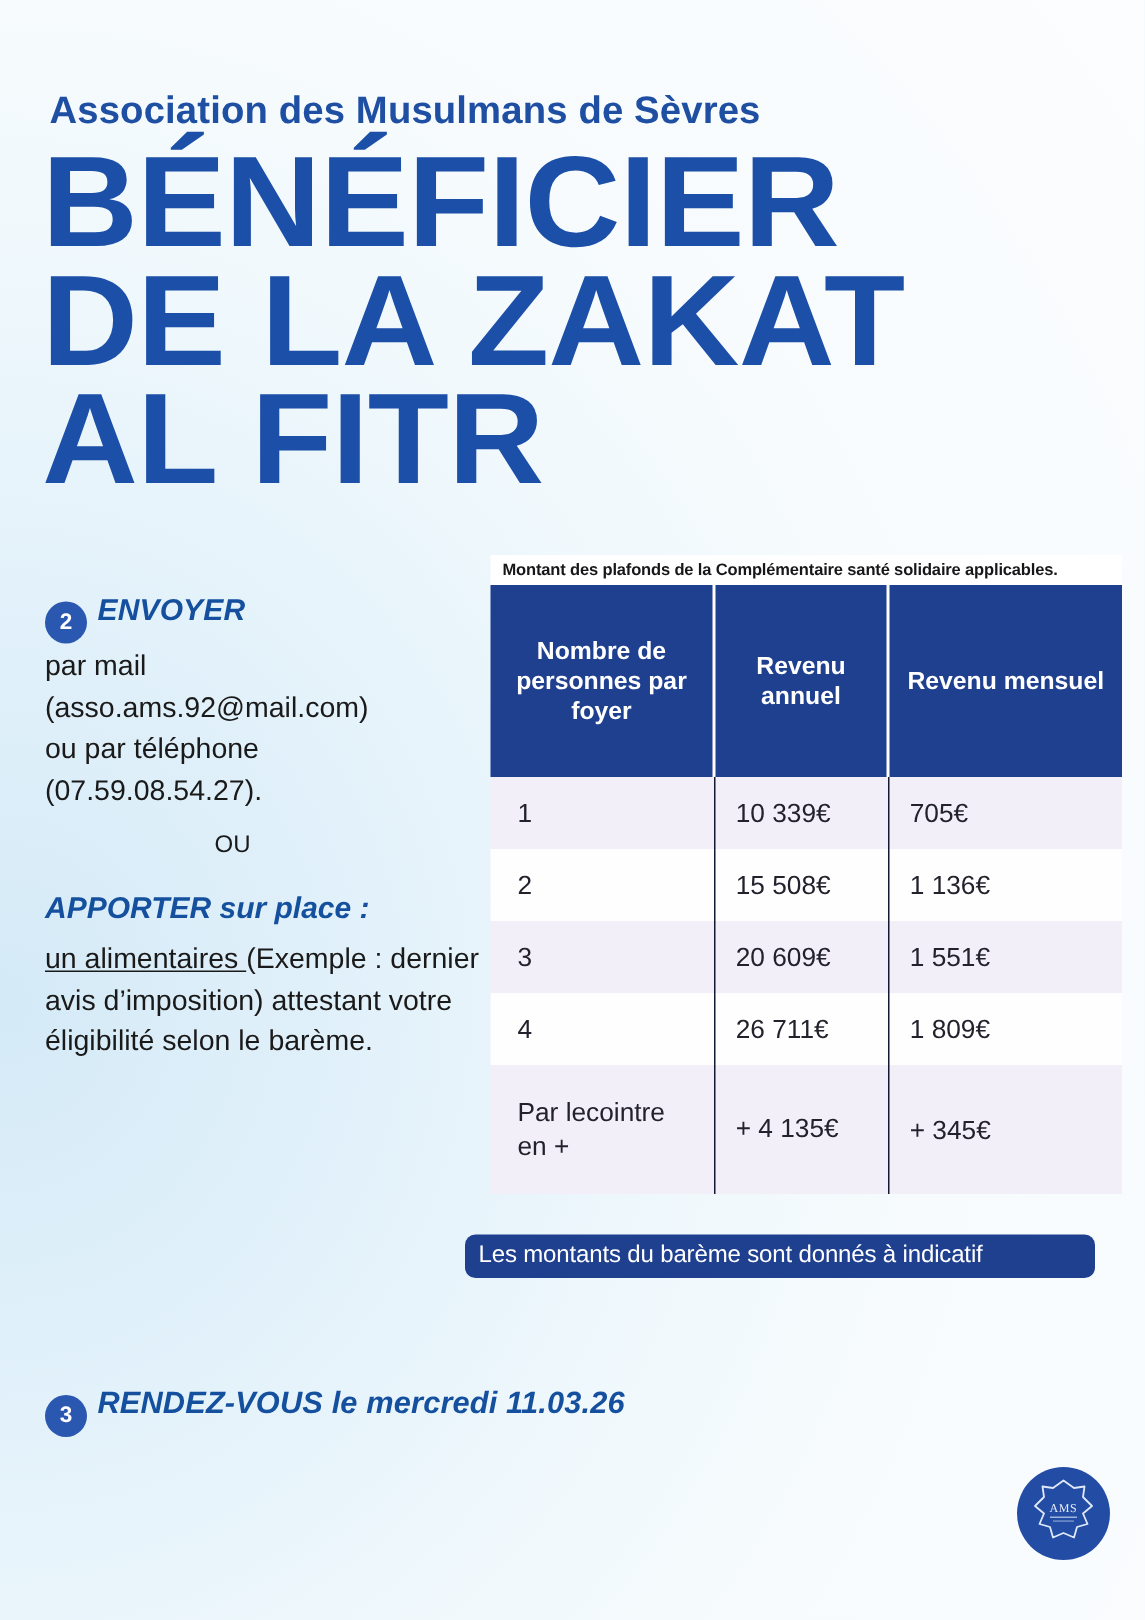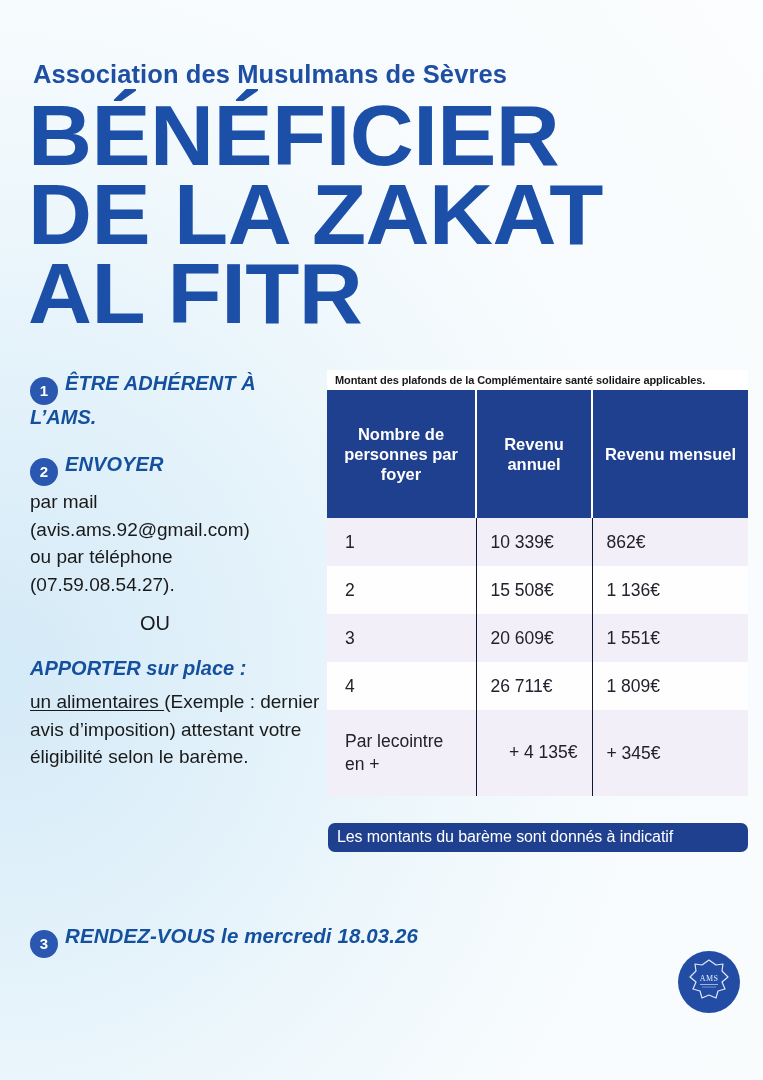"1 ÊTRE ADHÉRENT À" div.step { html: <div> <span> <span>1</span><span>ÊTRE ADHÉRENT À</span> </span> <span>L’AMS.</span> </div> -> none }
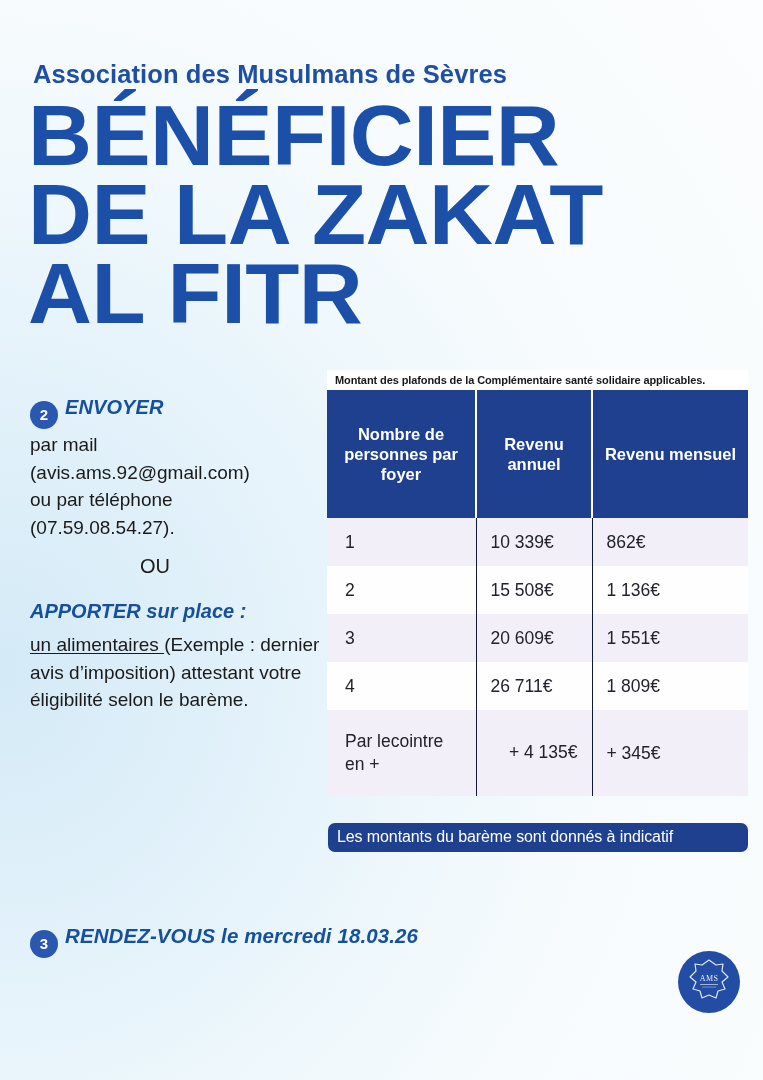"(avis.ams.92@gmail.com)" span { text: avis.ams.92@gmail.com -> asso.ams.92@mail.com }
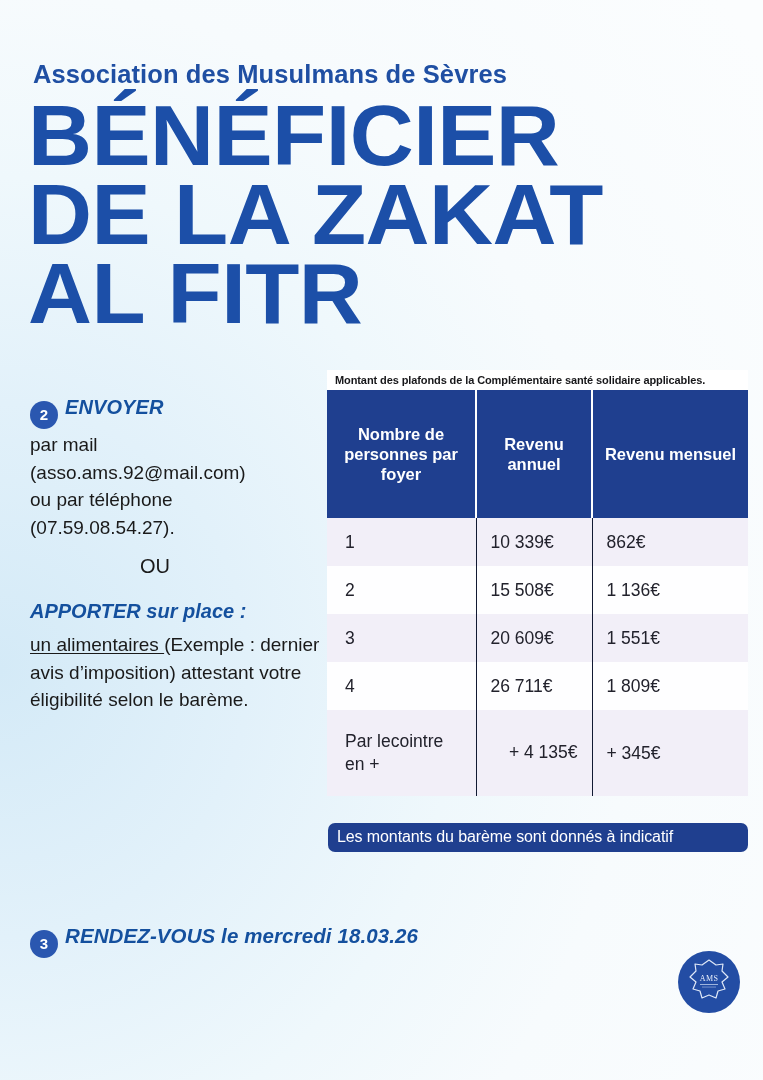"862€" td.c2 { text: 862€ -> 705€ }
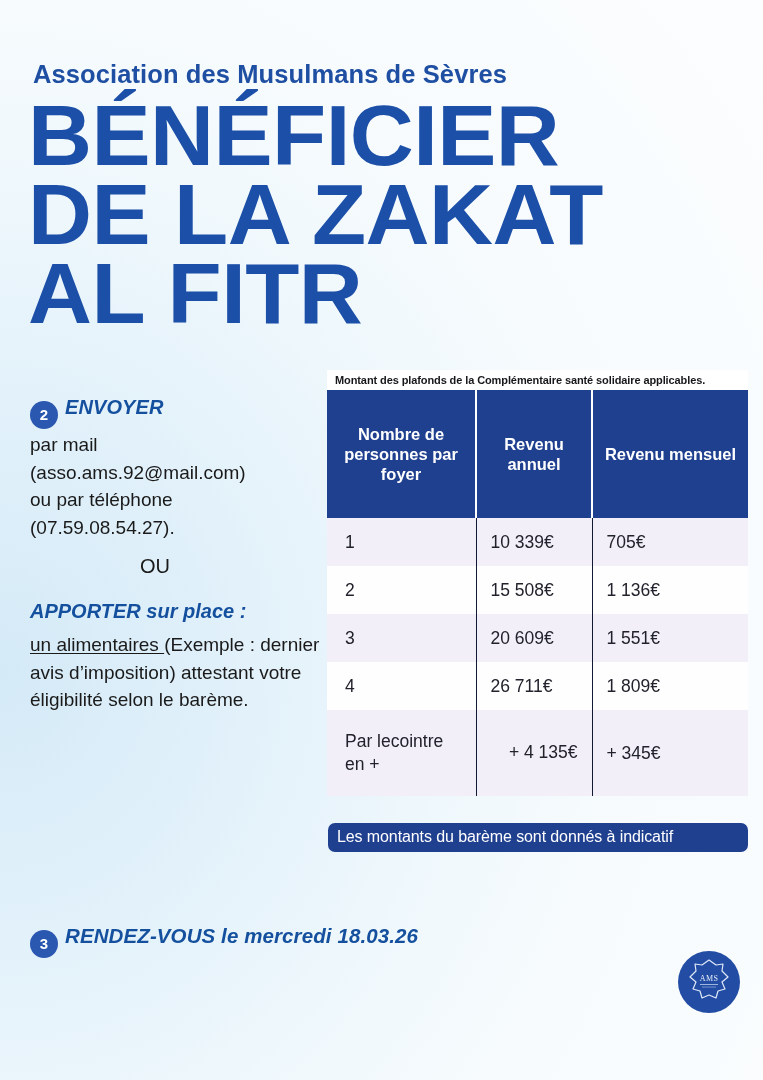"OU" .ou { font-size: 20px -> 16px }
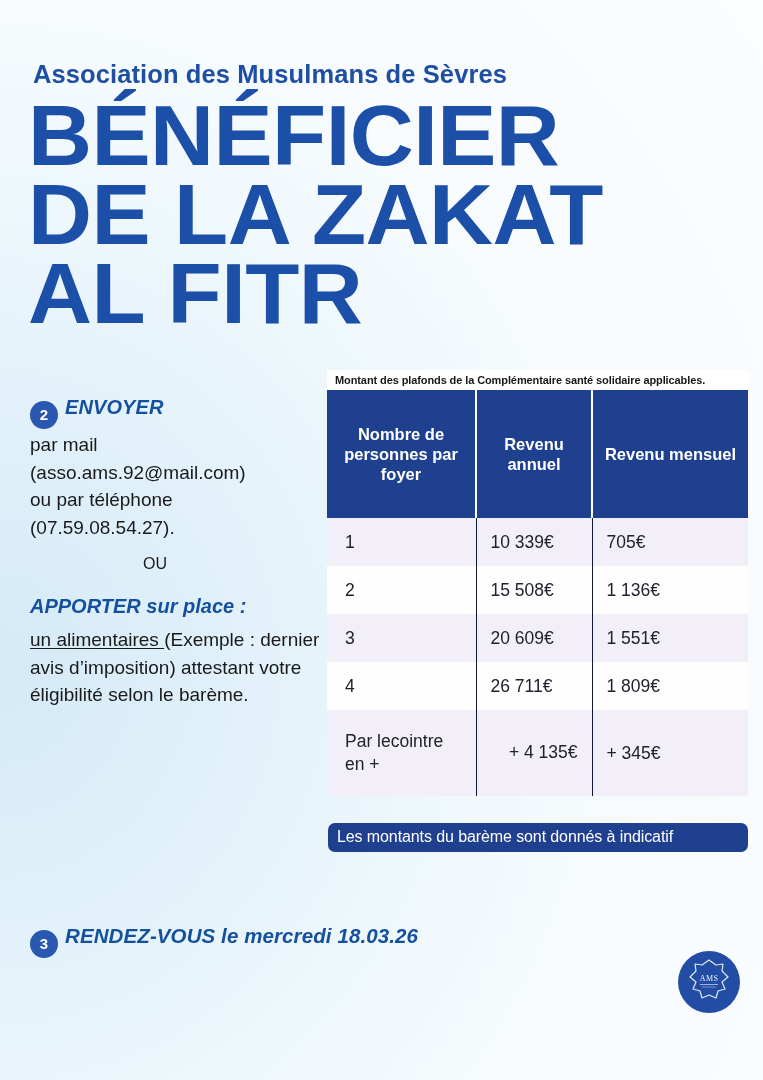"+ 4 135€" table.scale tbody tr.last td.c1 { text-align: right -> none }
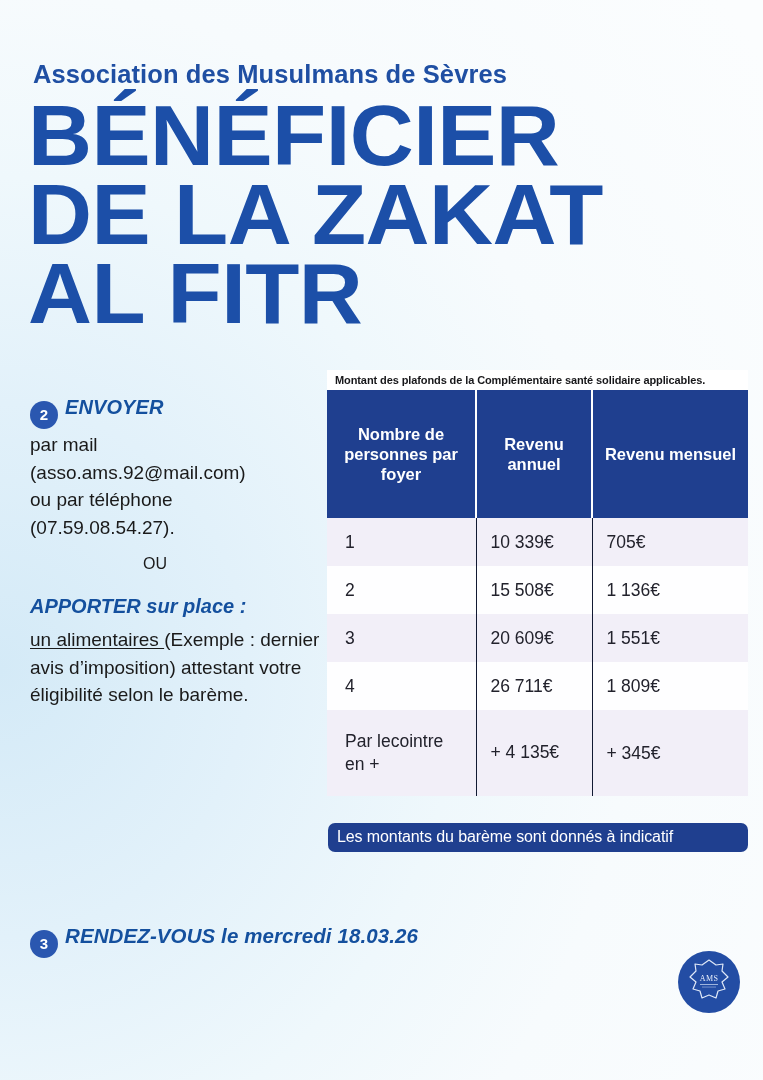"Les montants du barème sont" .note-pill { left: 328px -> 310px }
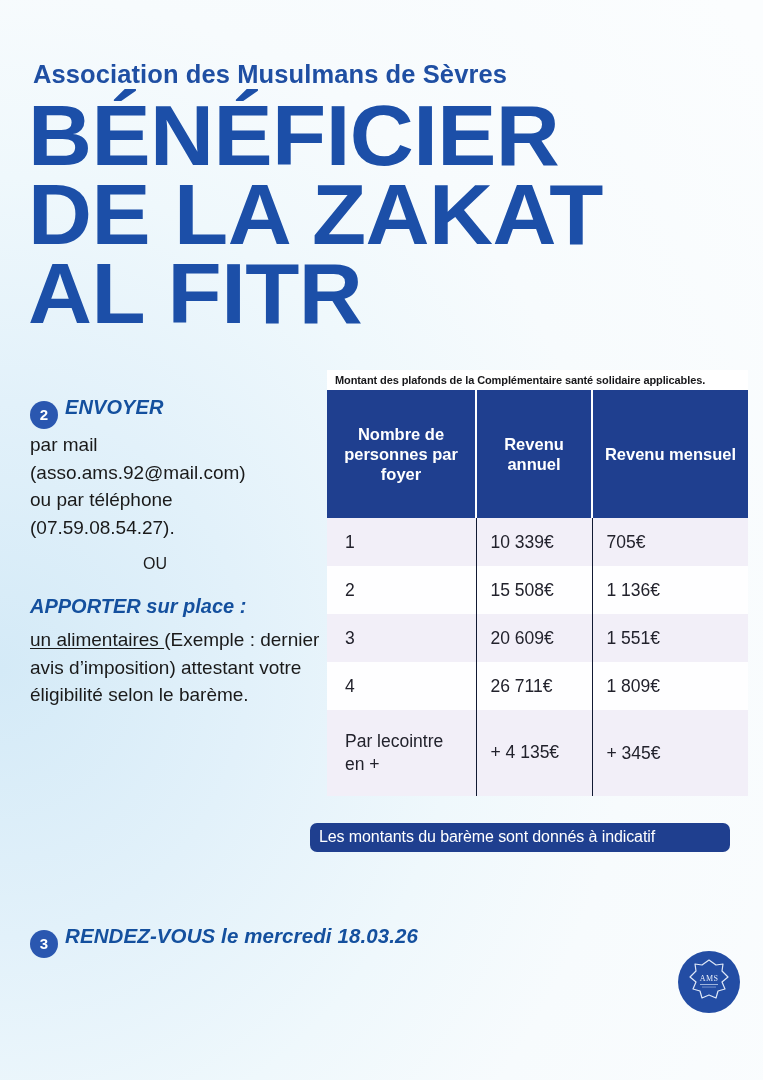"RENDEZ-VOUS le mercredi 18.03.26" span.step-title { text: 18.03.26 -> 11.03.26 }
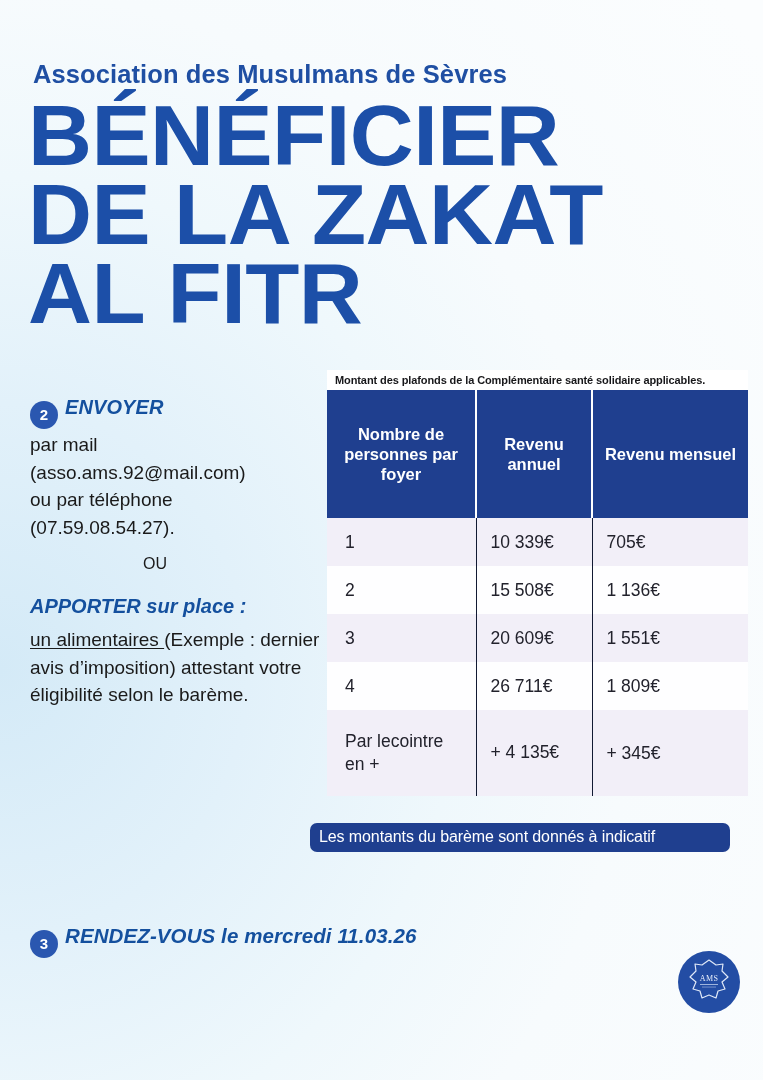"AMS" .logo { top: 951px -> 978px }
